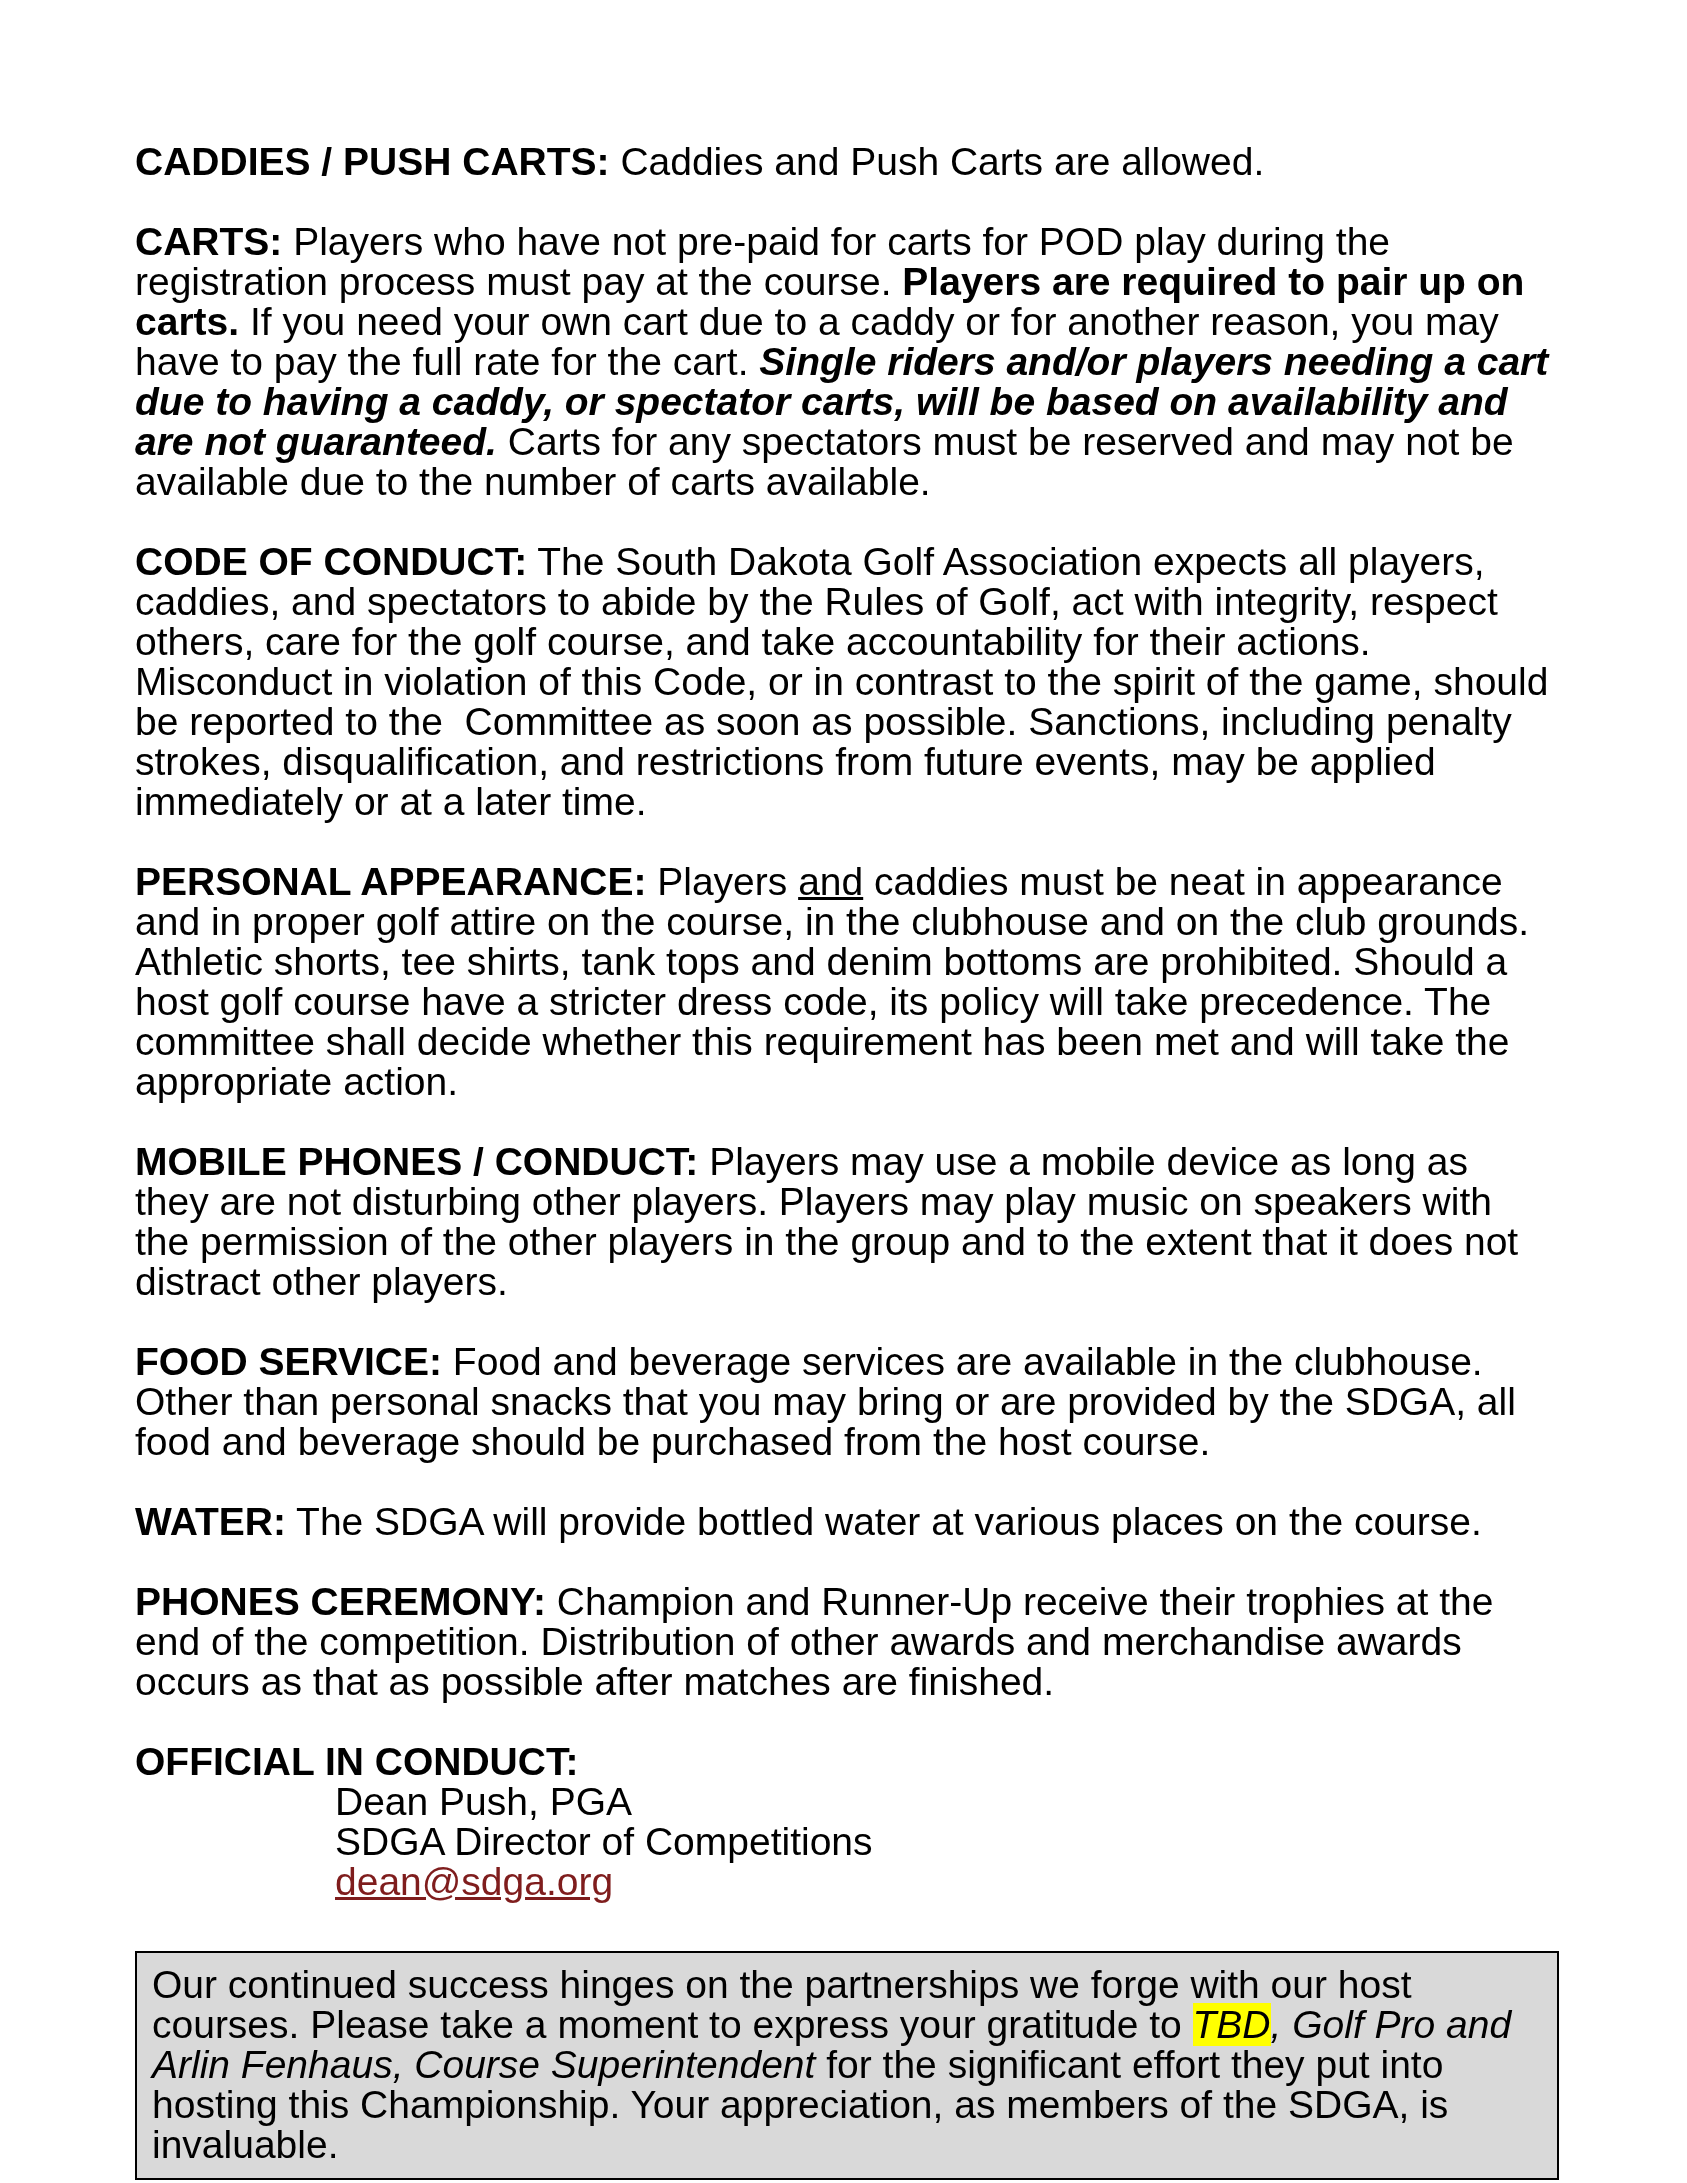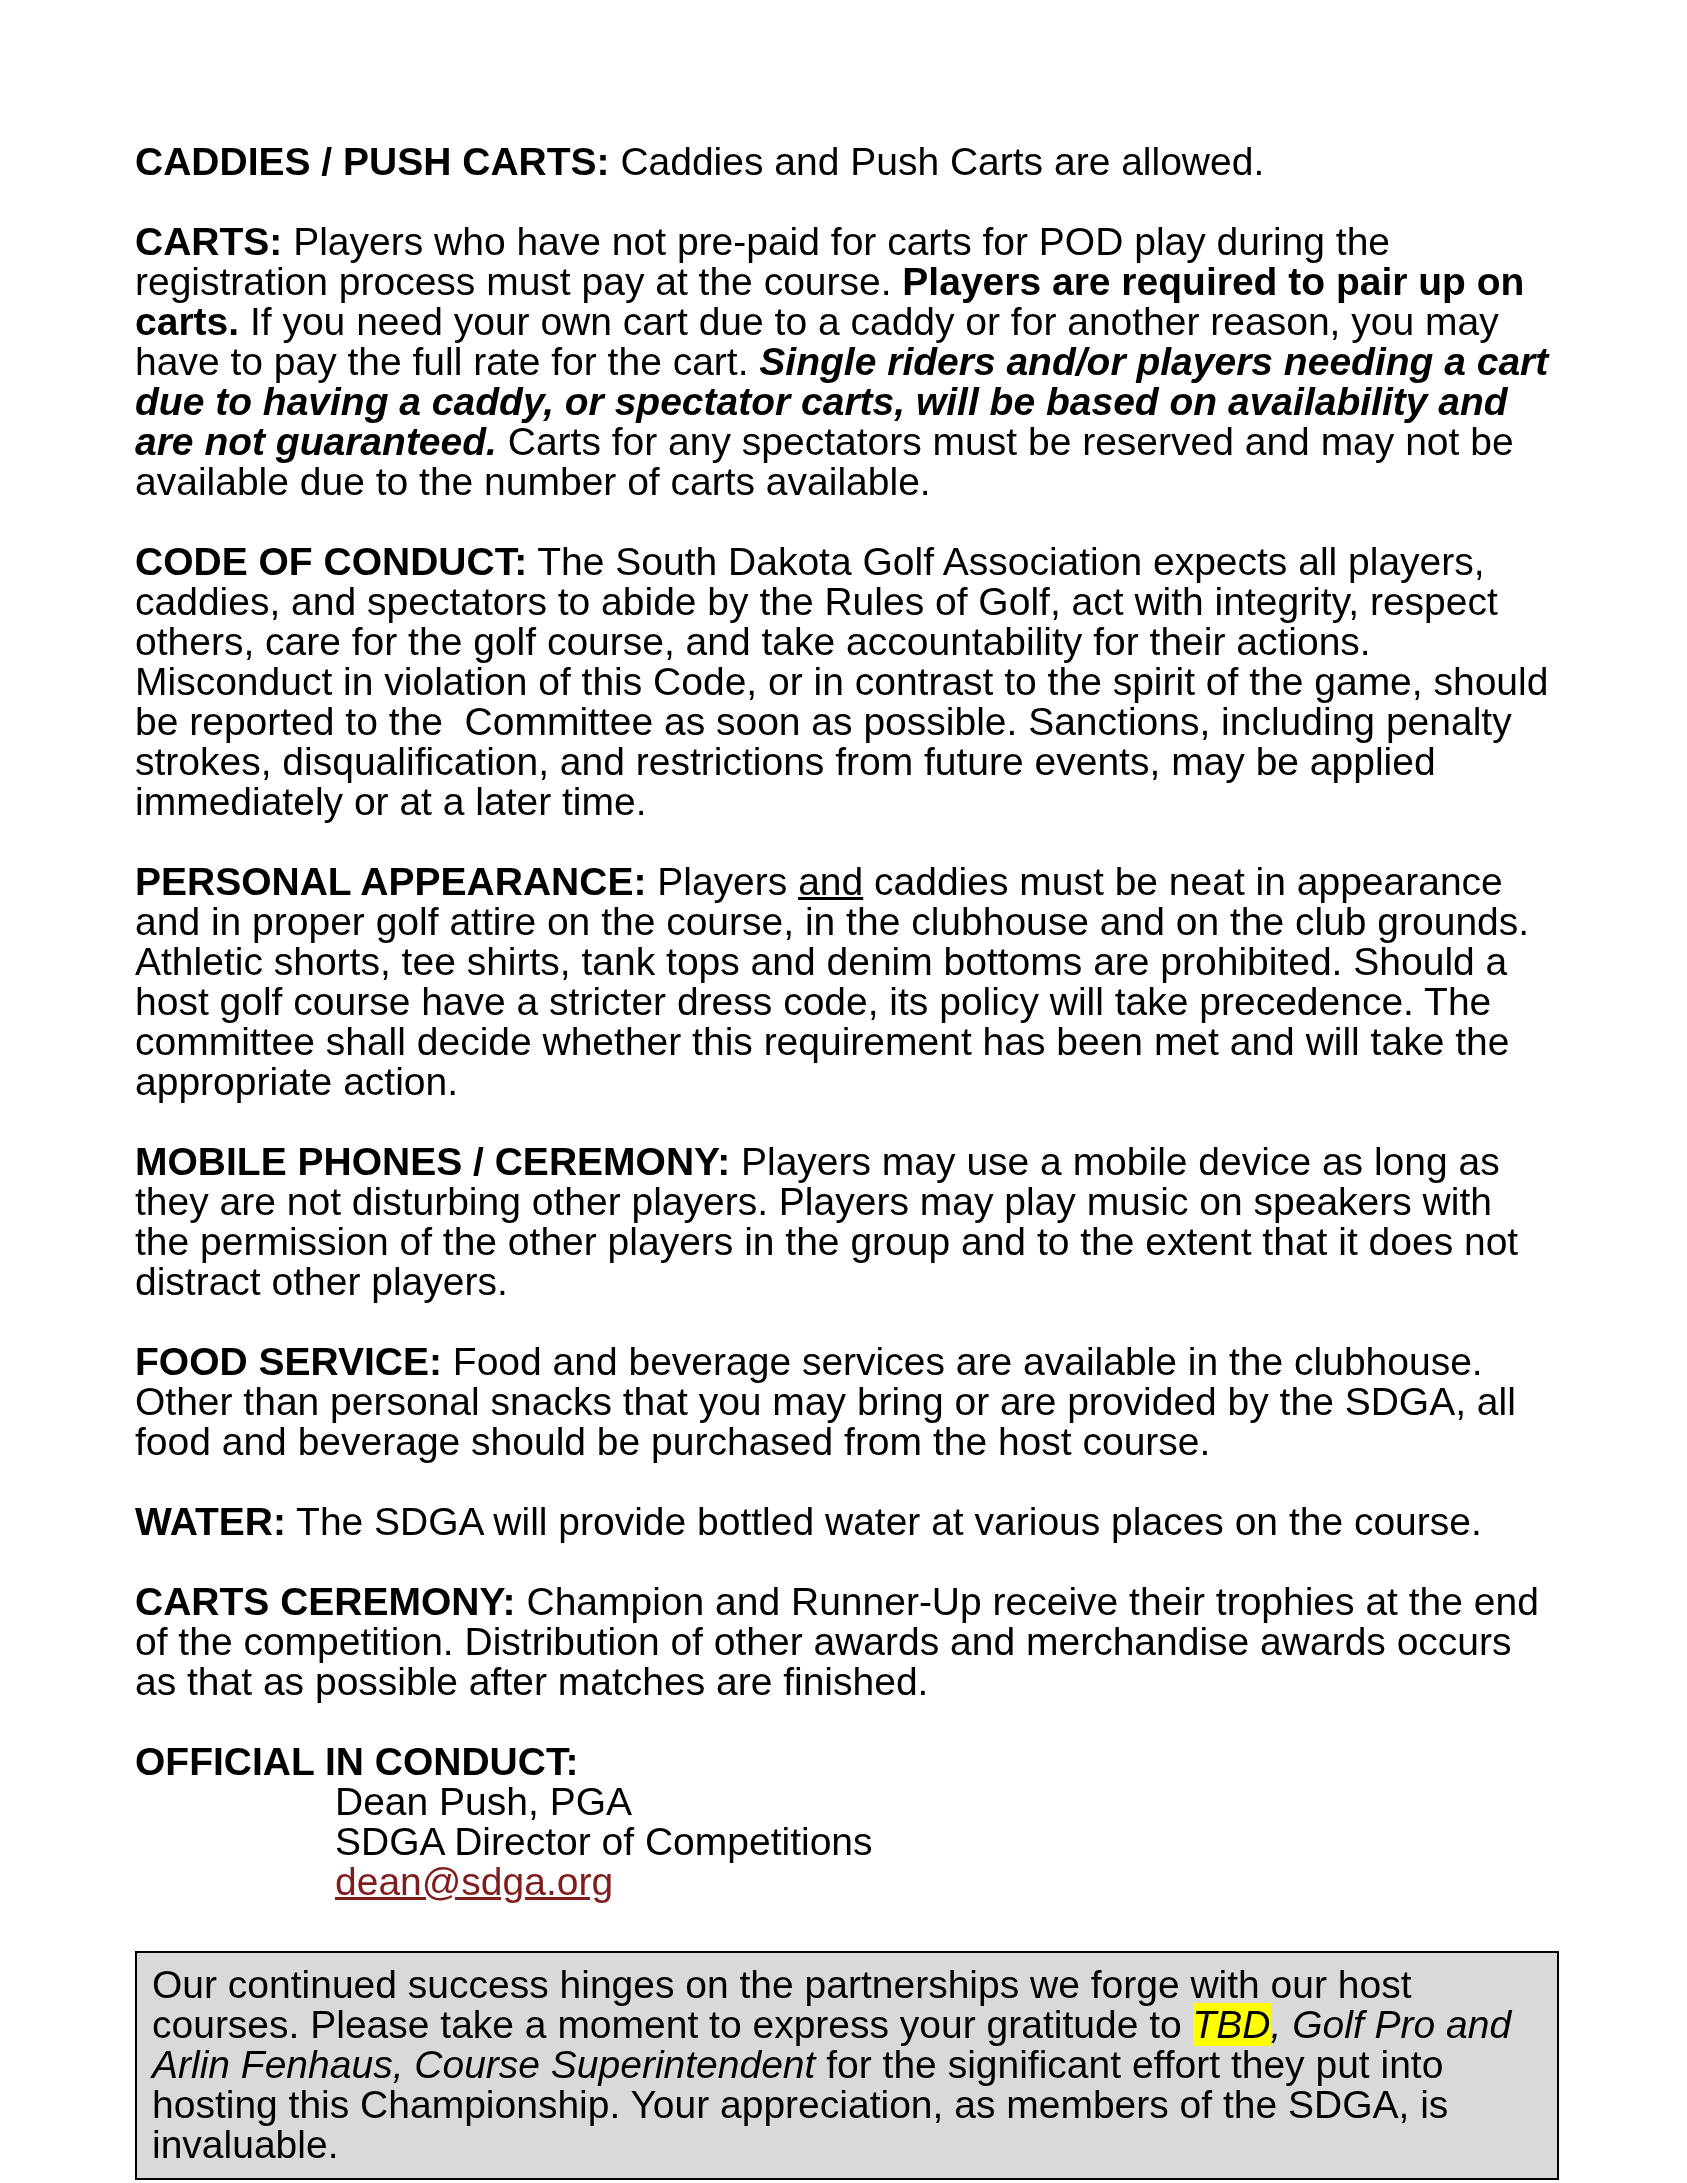"MOBILE PHONES / CEREMONY:" span.b { text: CEREMONY -> CONDUCT }
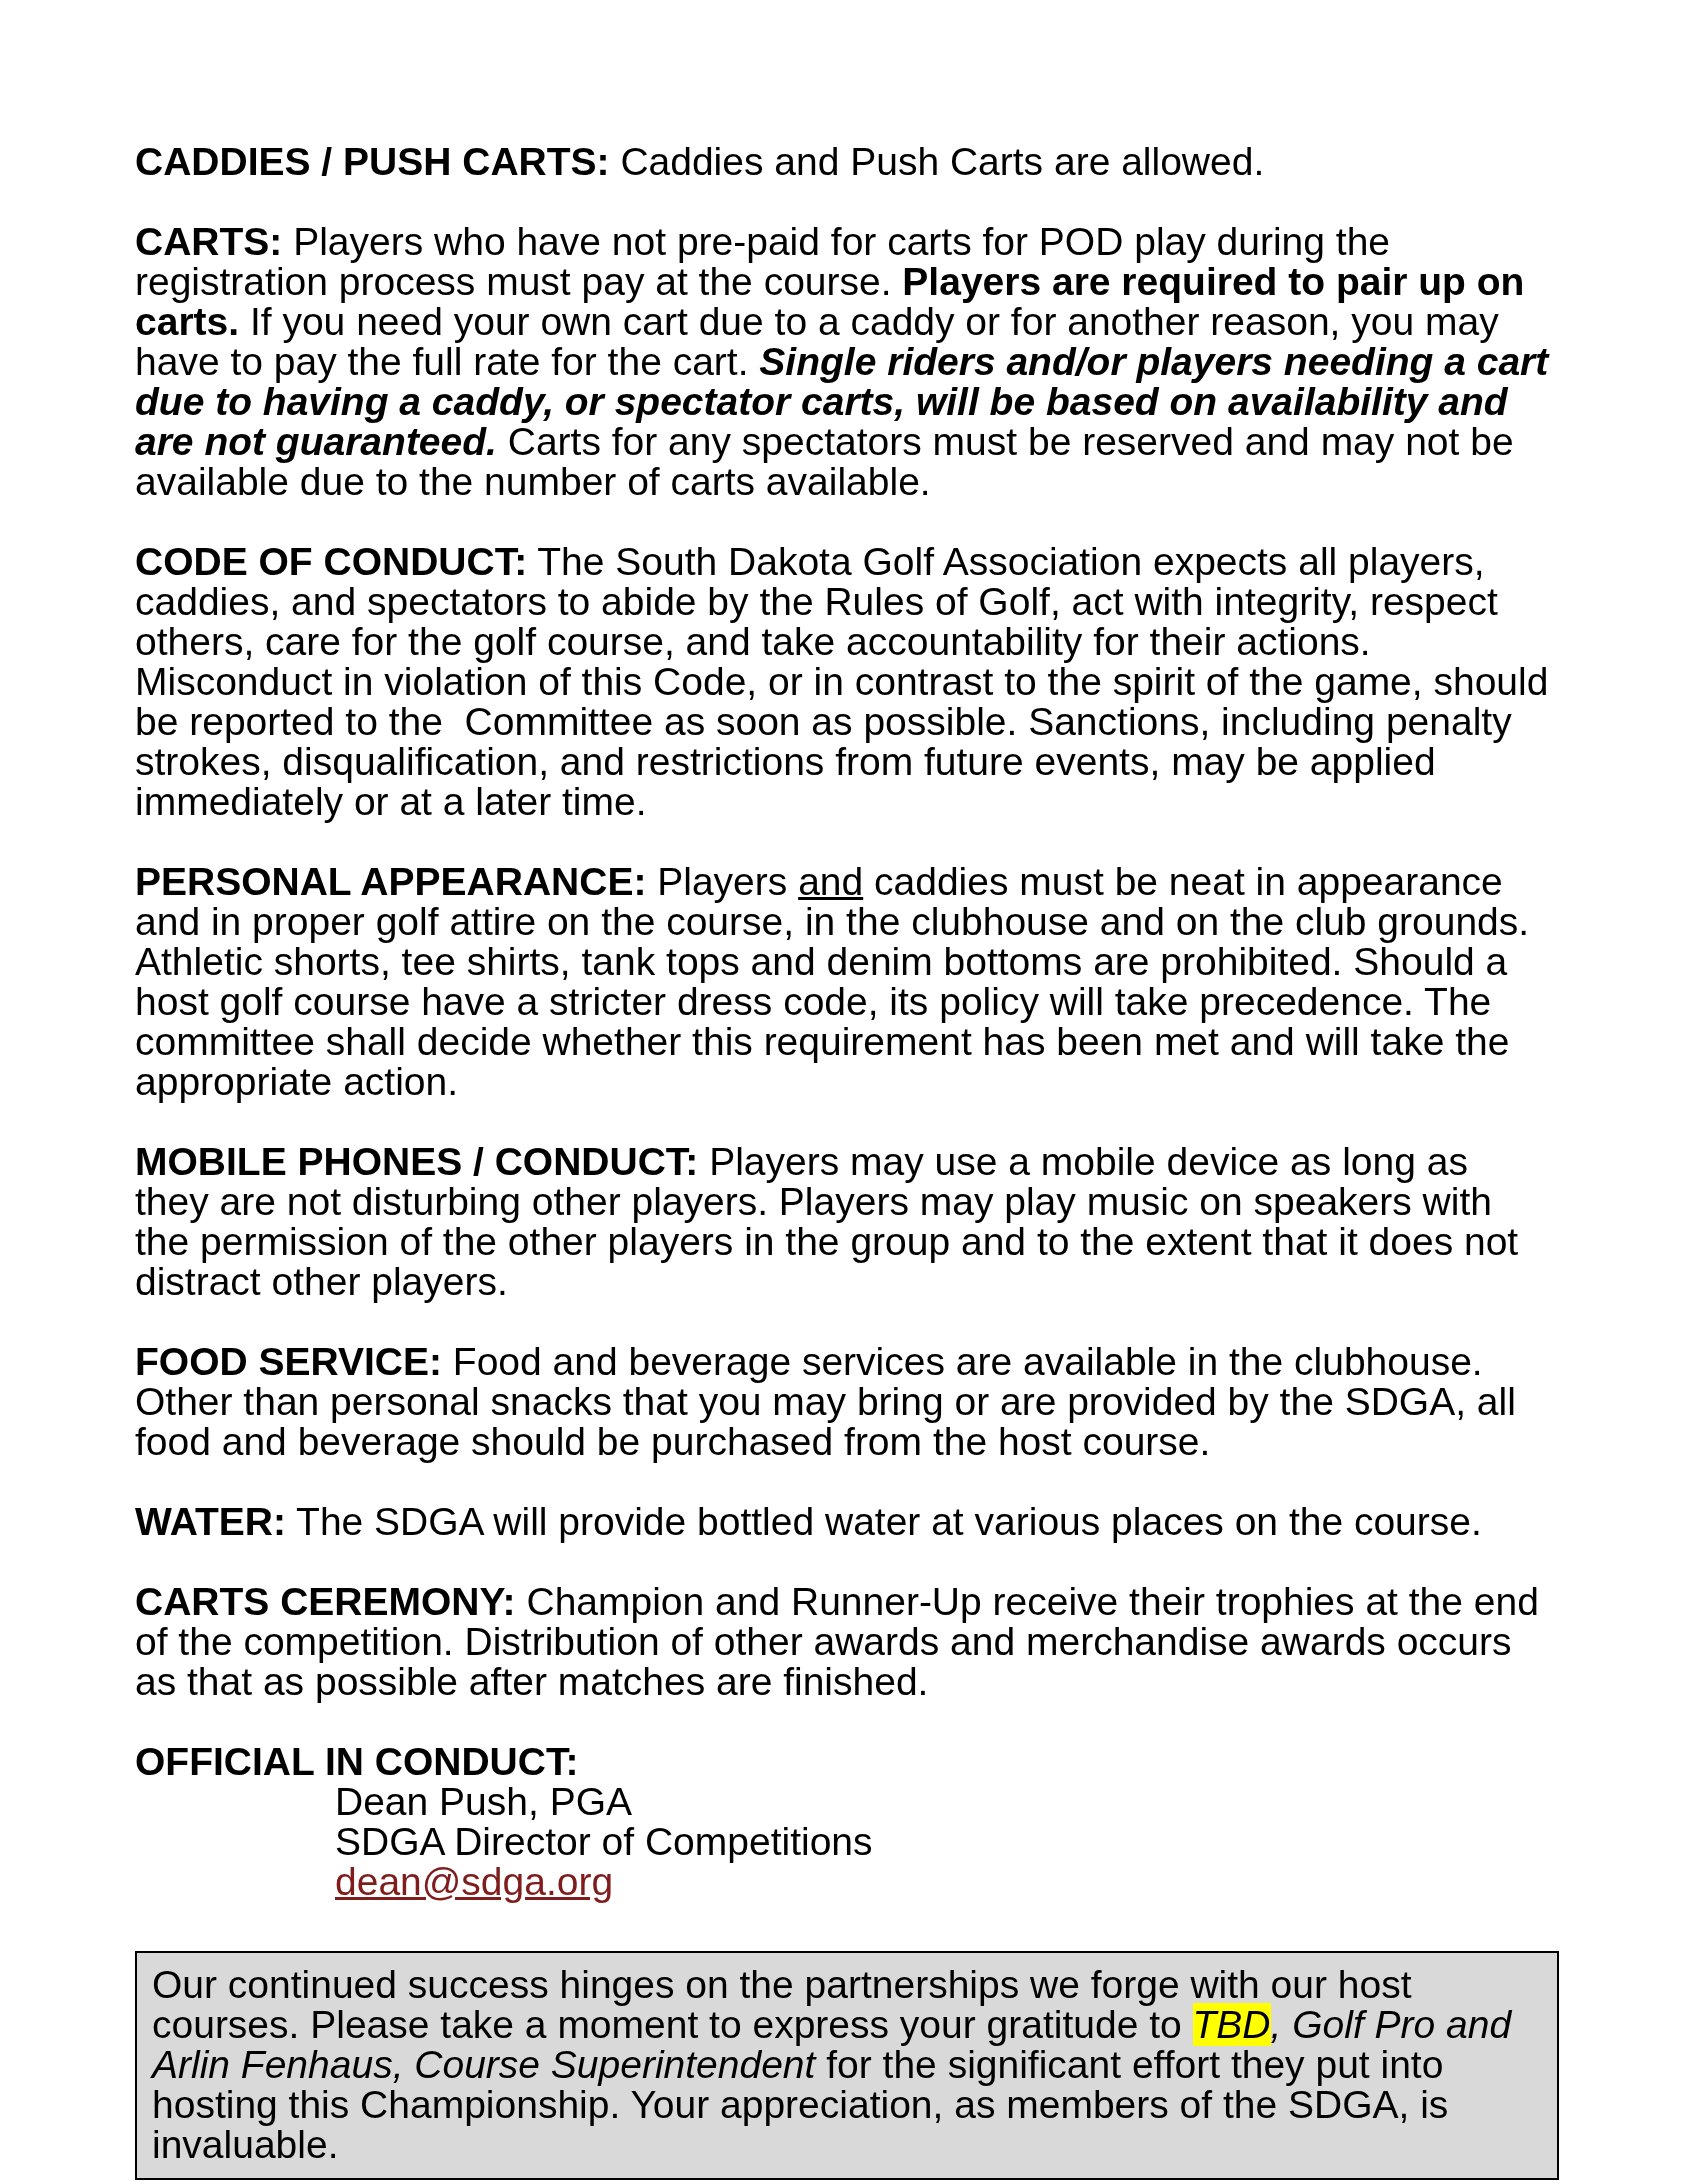"CARTS CEREMONY:" span.b { text: CARTS -> PHONES }
